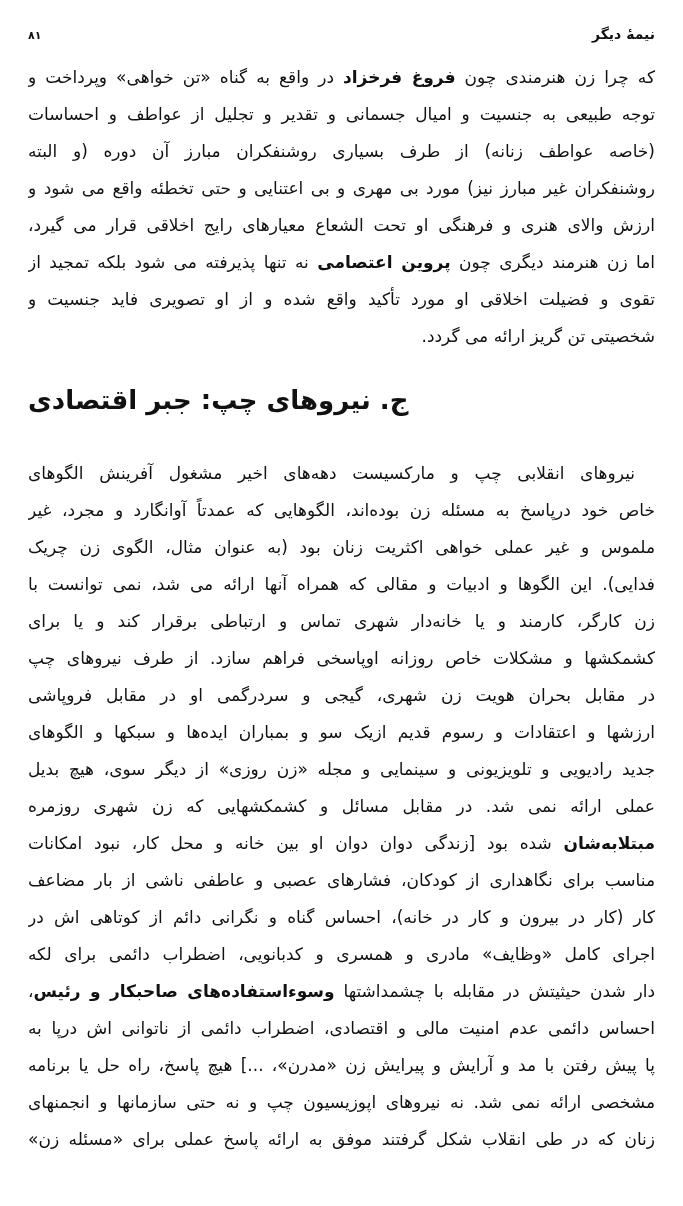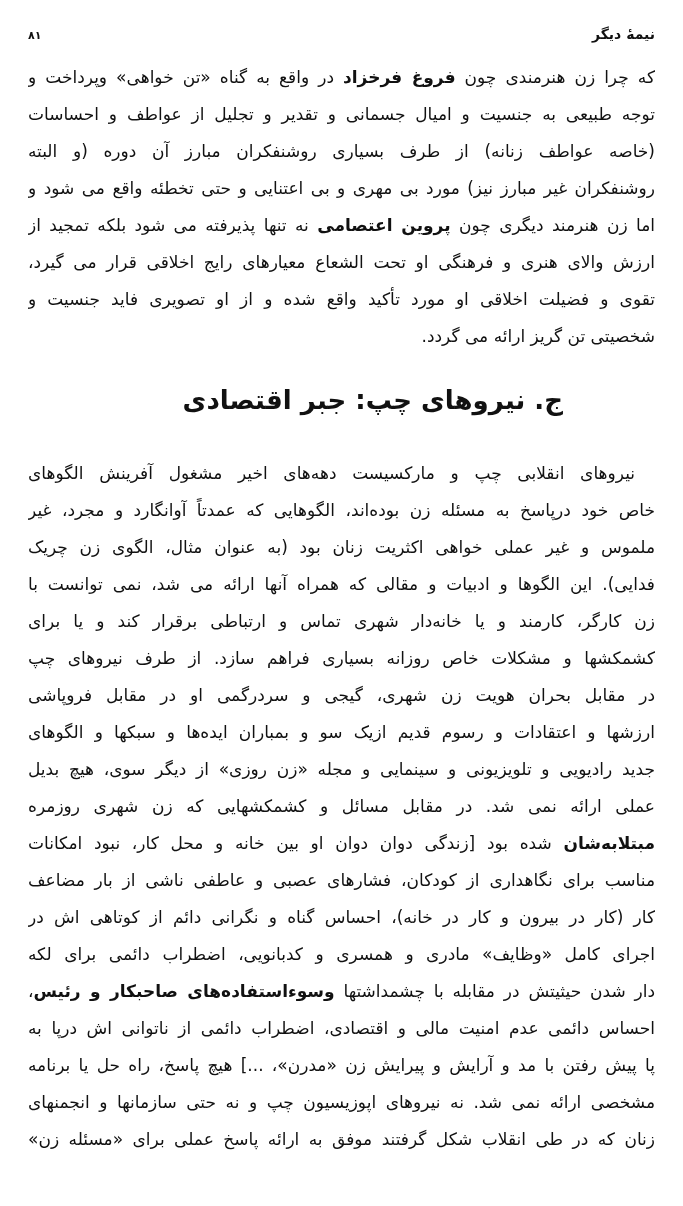"اما زن هنرمند دیگری چون" div.line { order: before "ارزش والای هنری و فرهنگی" -> after "ارزش والای هنری و فرهنگی" }
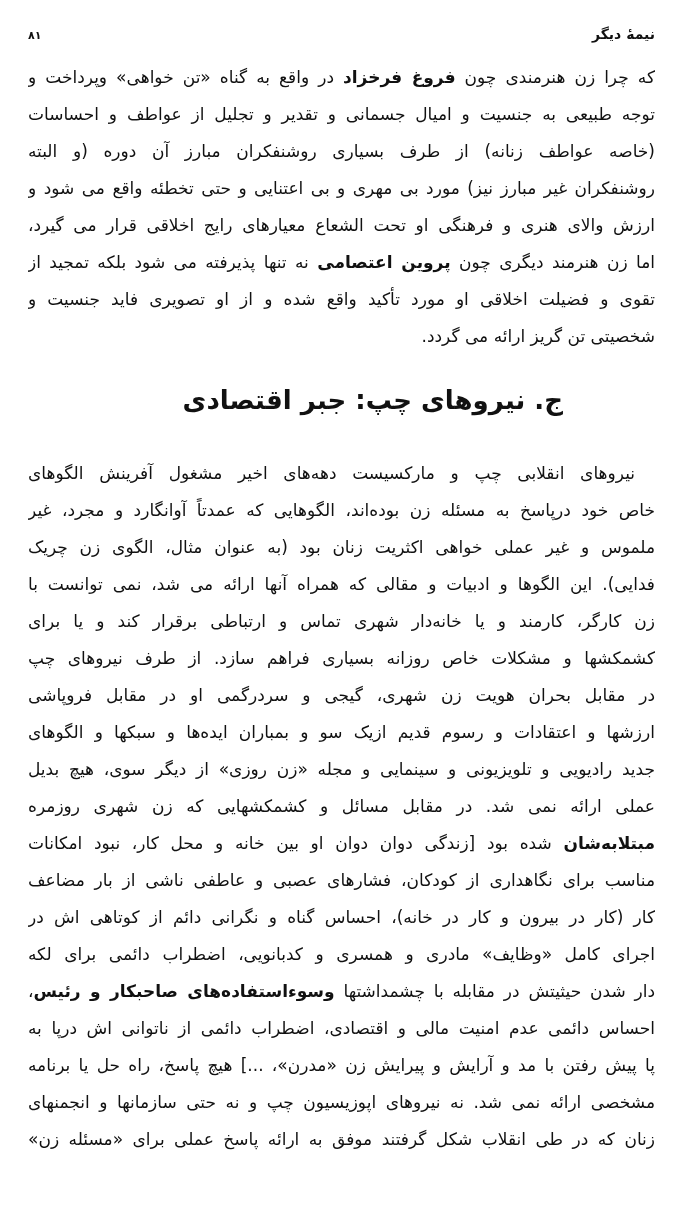"ج. نیروهای چپ: جبر اقتصادی" .section-heading { text-align: right -> left }
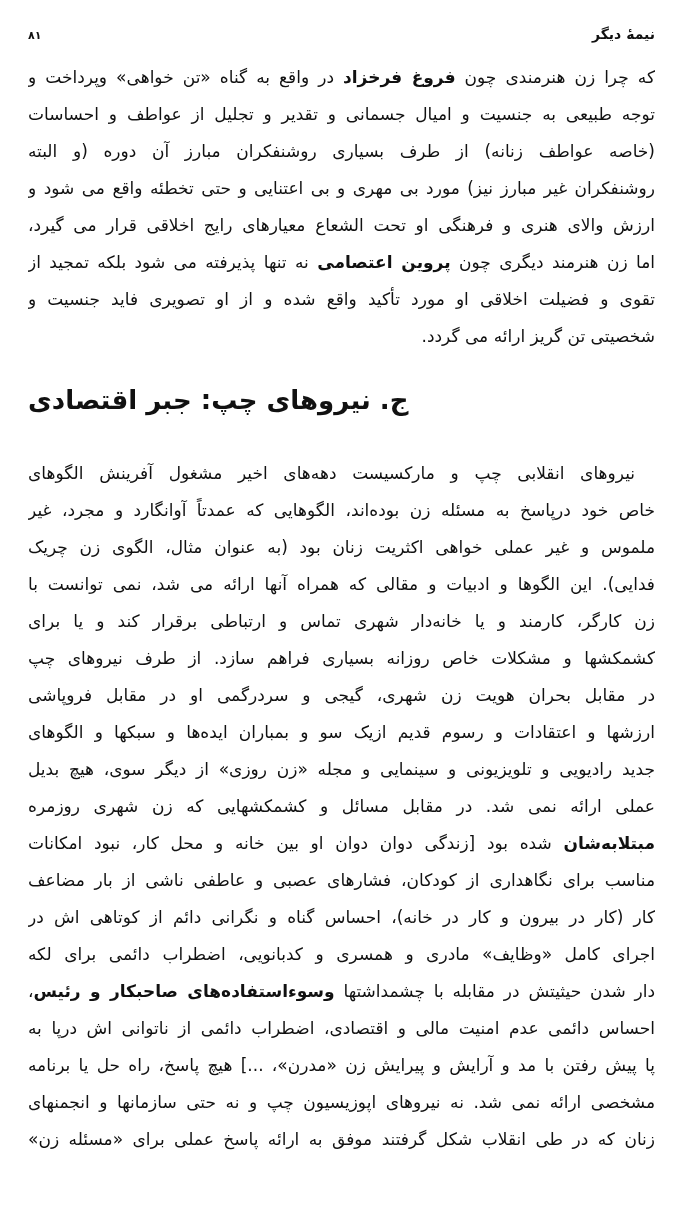"کشمکشها و مشکلات خاص روزانه" div.line { text: بسیاری -> اوپاسخی }
